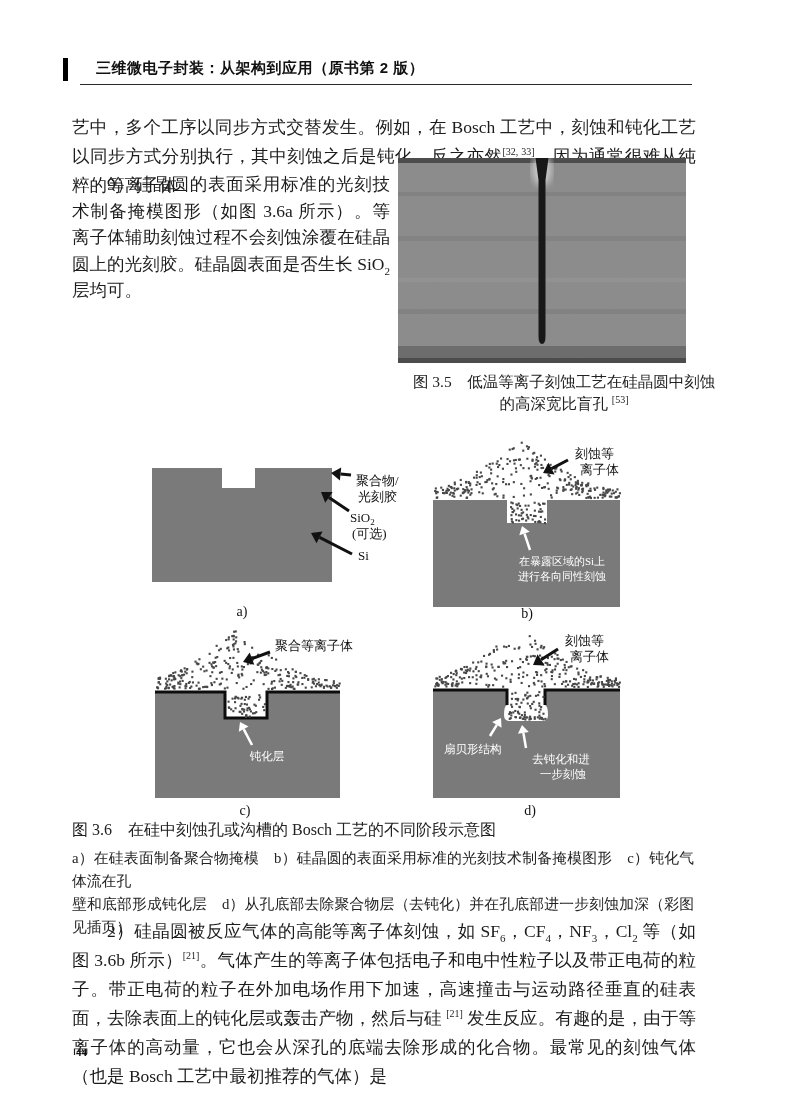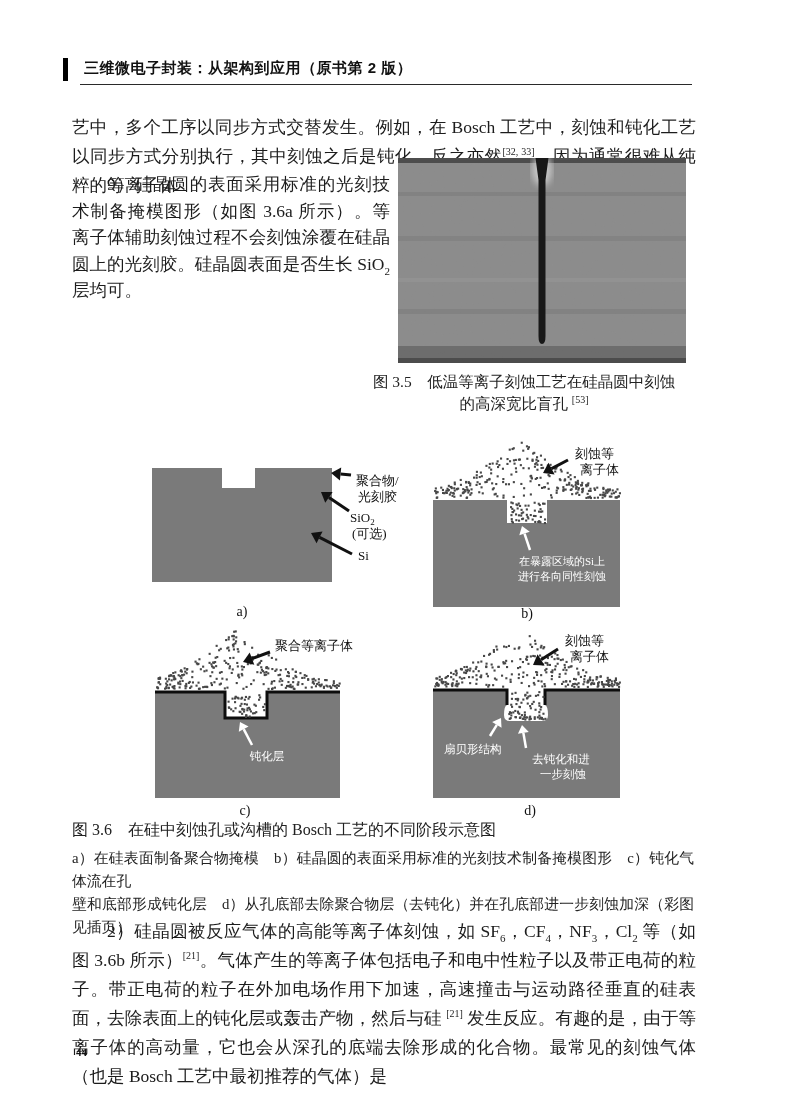"三维微电子封装：从架构到应用（原书第 2 版）" .htitle { left: 84px -> 96px }
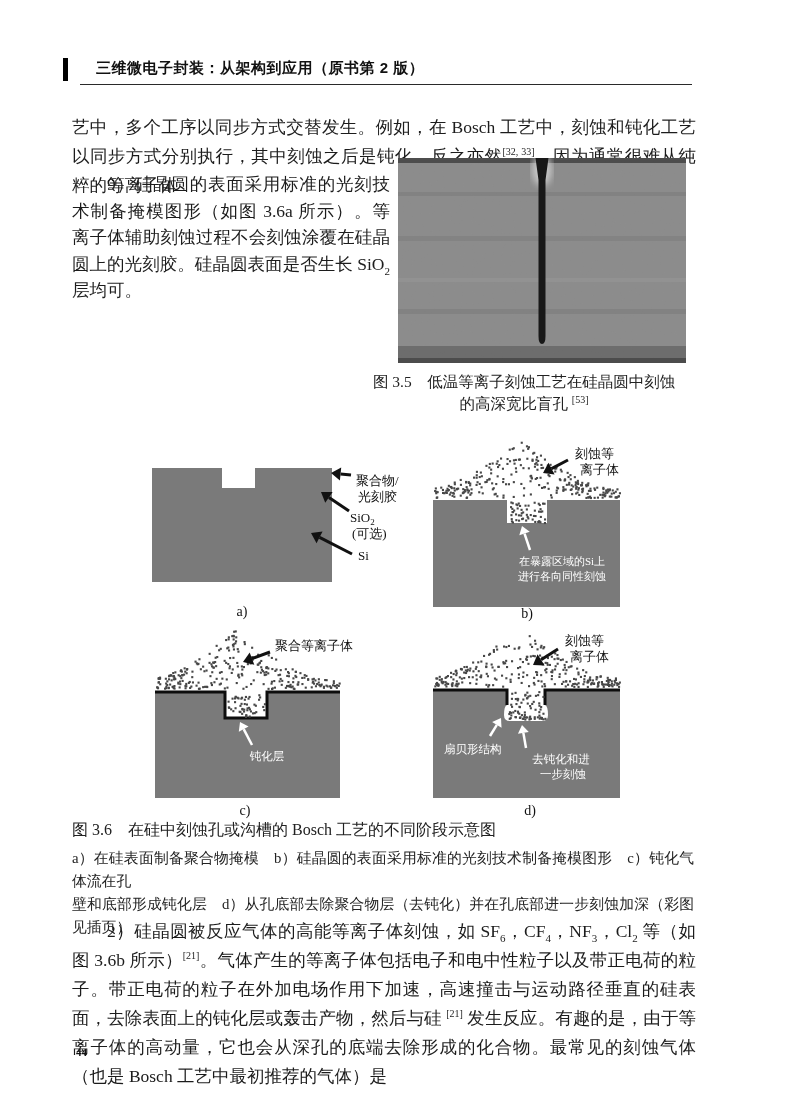"图 3.5 低温等离子刻蚀工艺在硅晶圆中刻蚀" .cap35 { left: 372px -> 412px }
